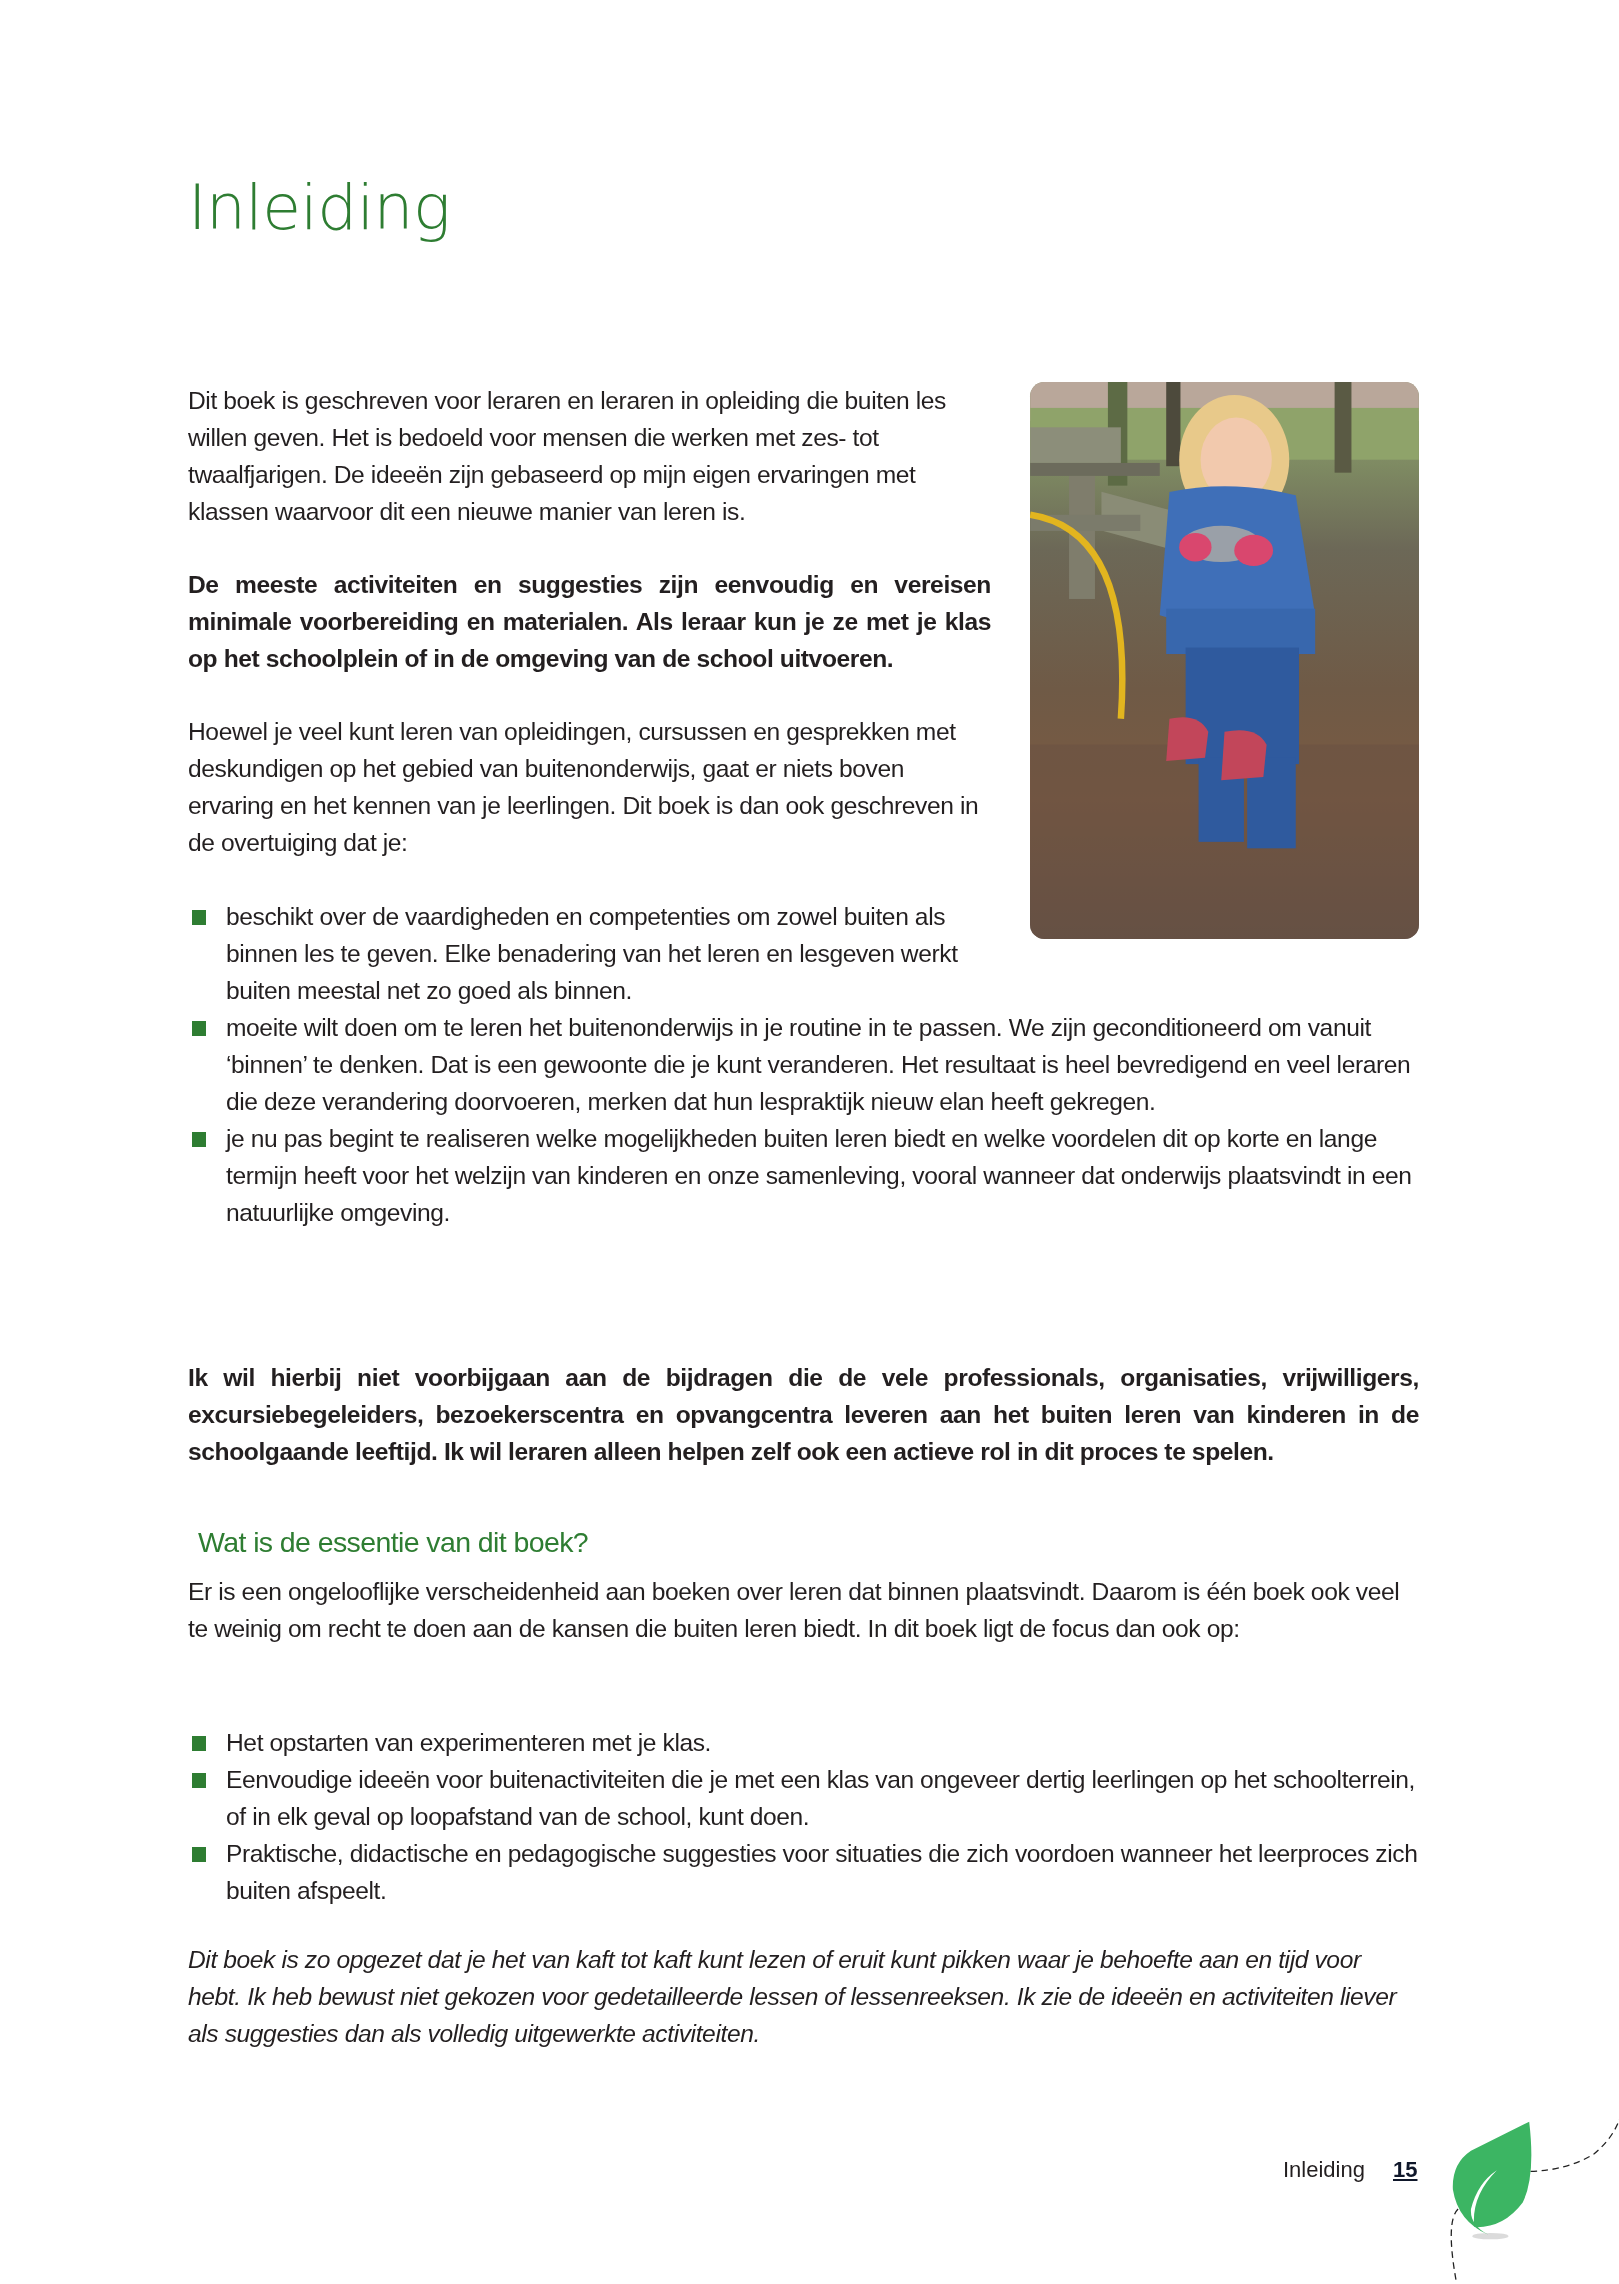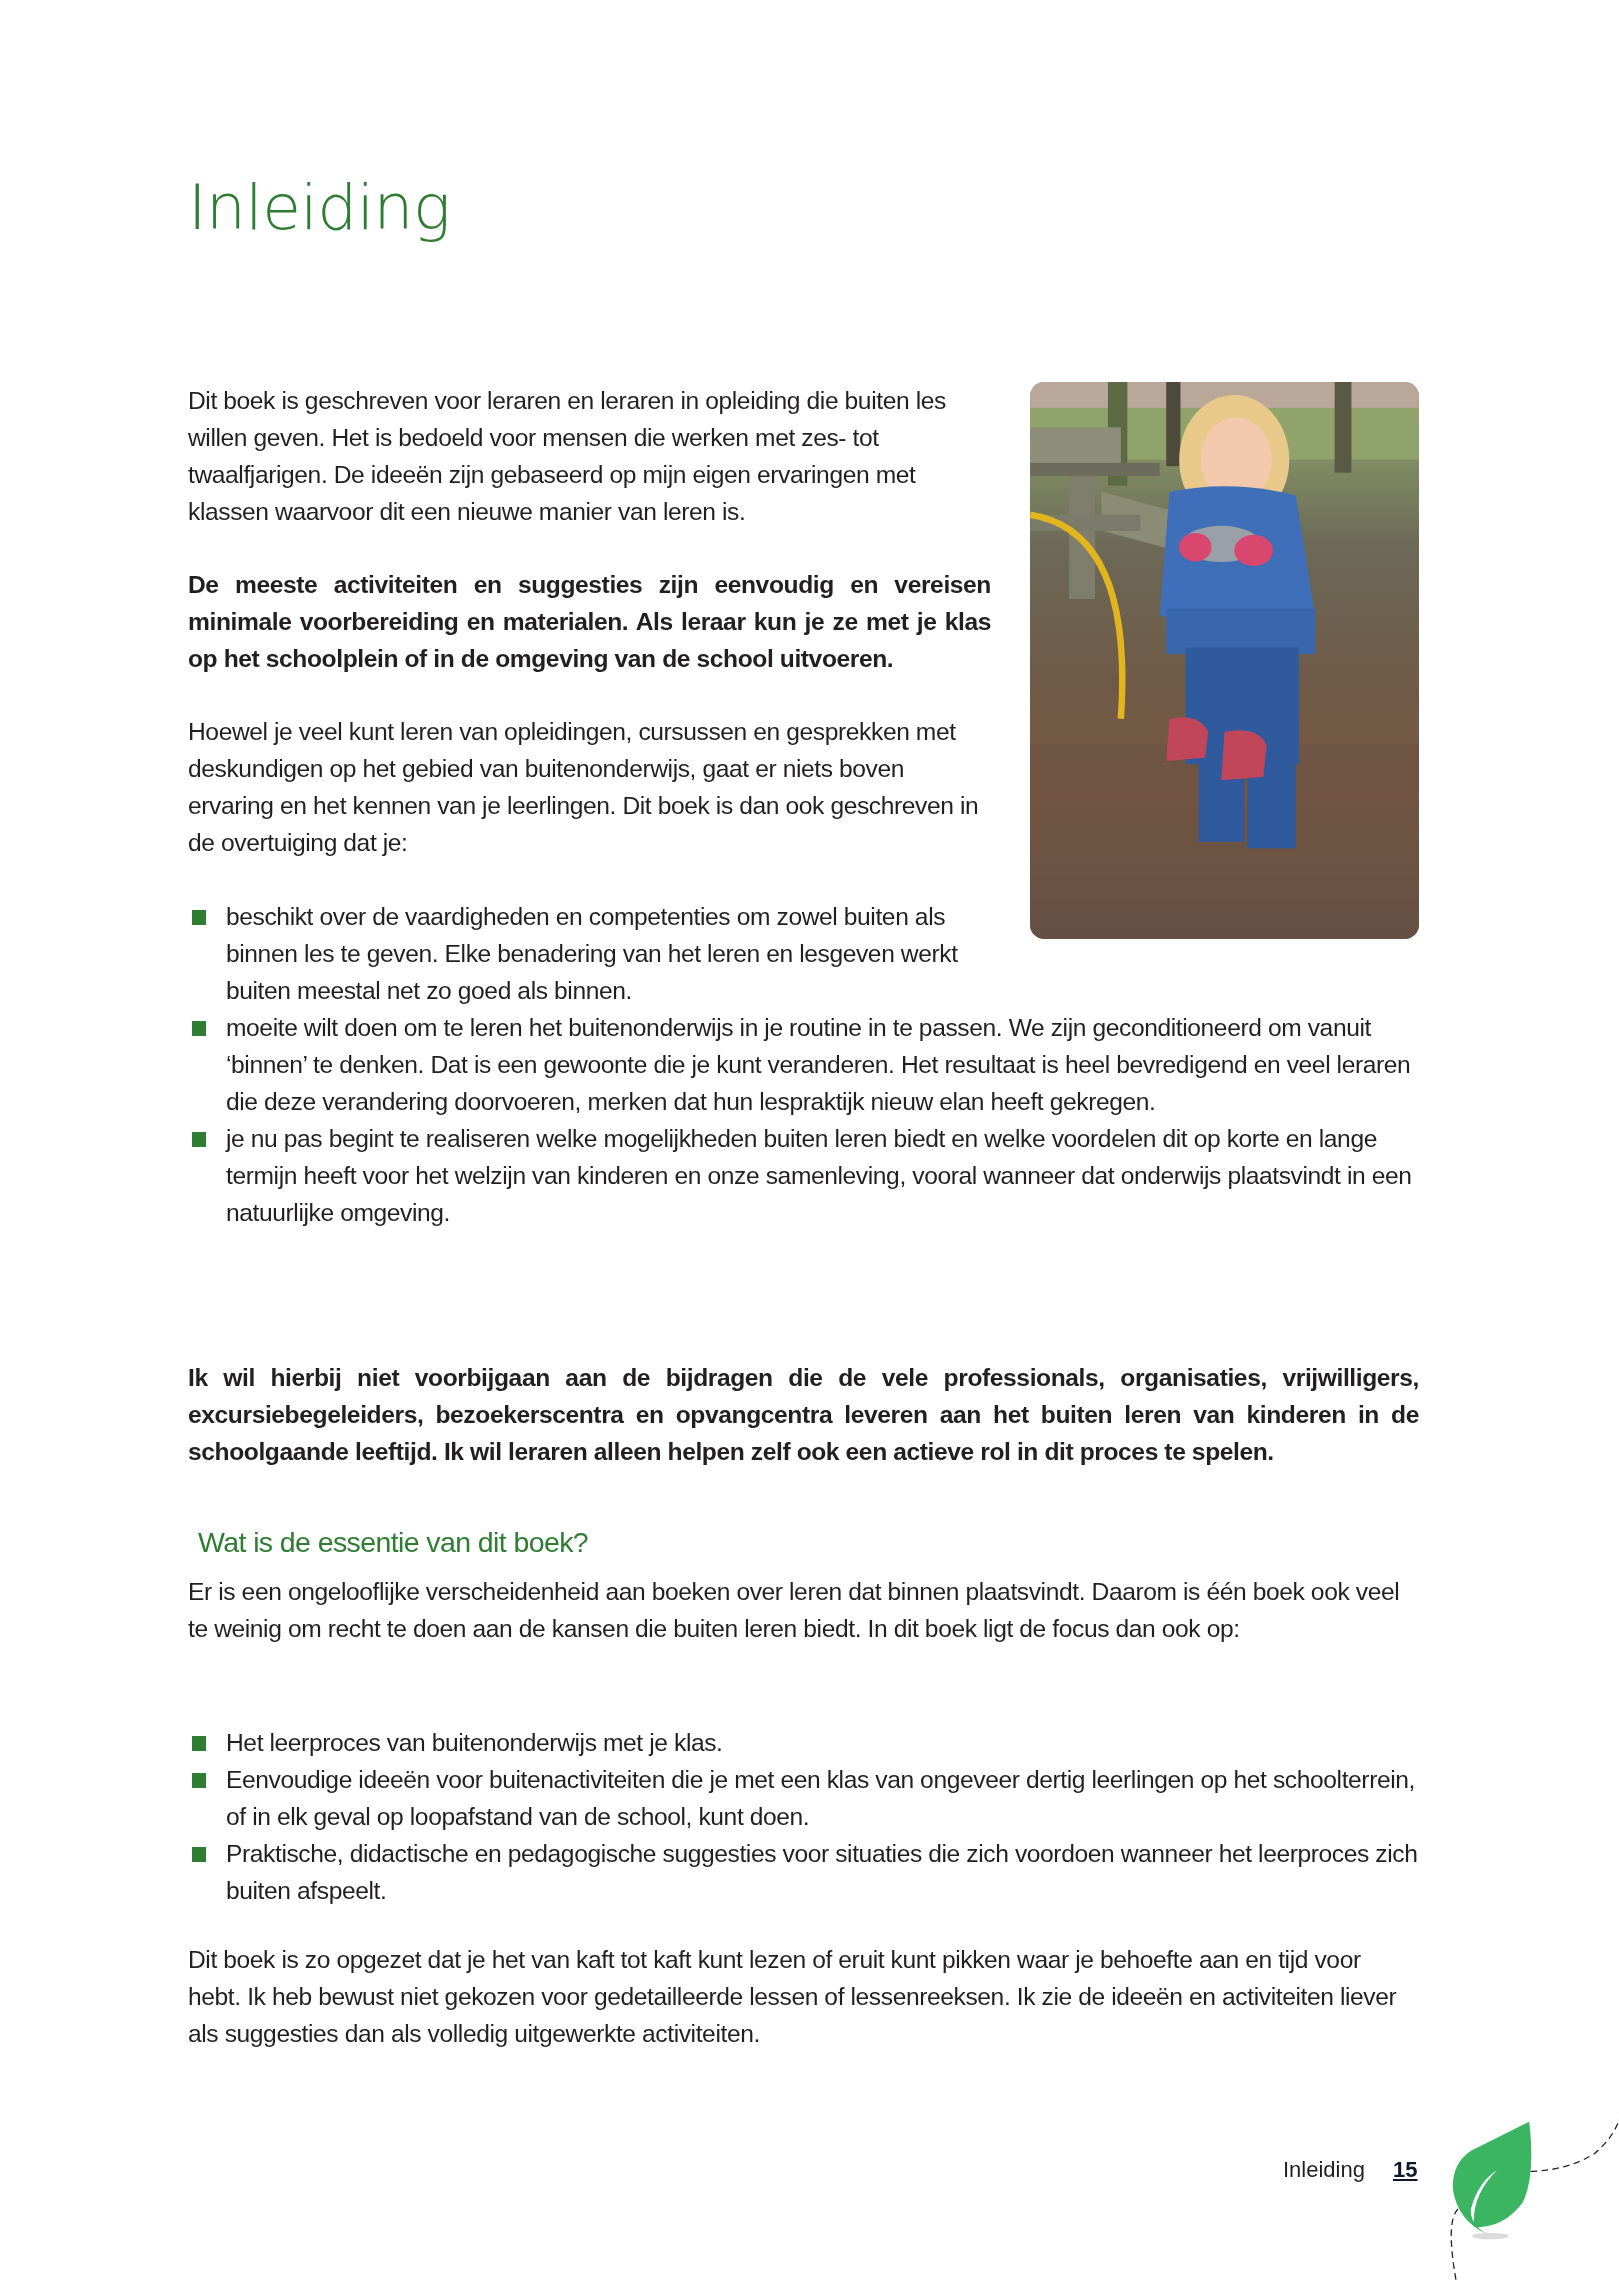"Het leerproces van buitenonderwijs met" span { text: leerproces van buitenonderwijs -> opstarten van experimenteren }
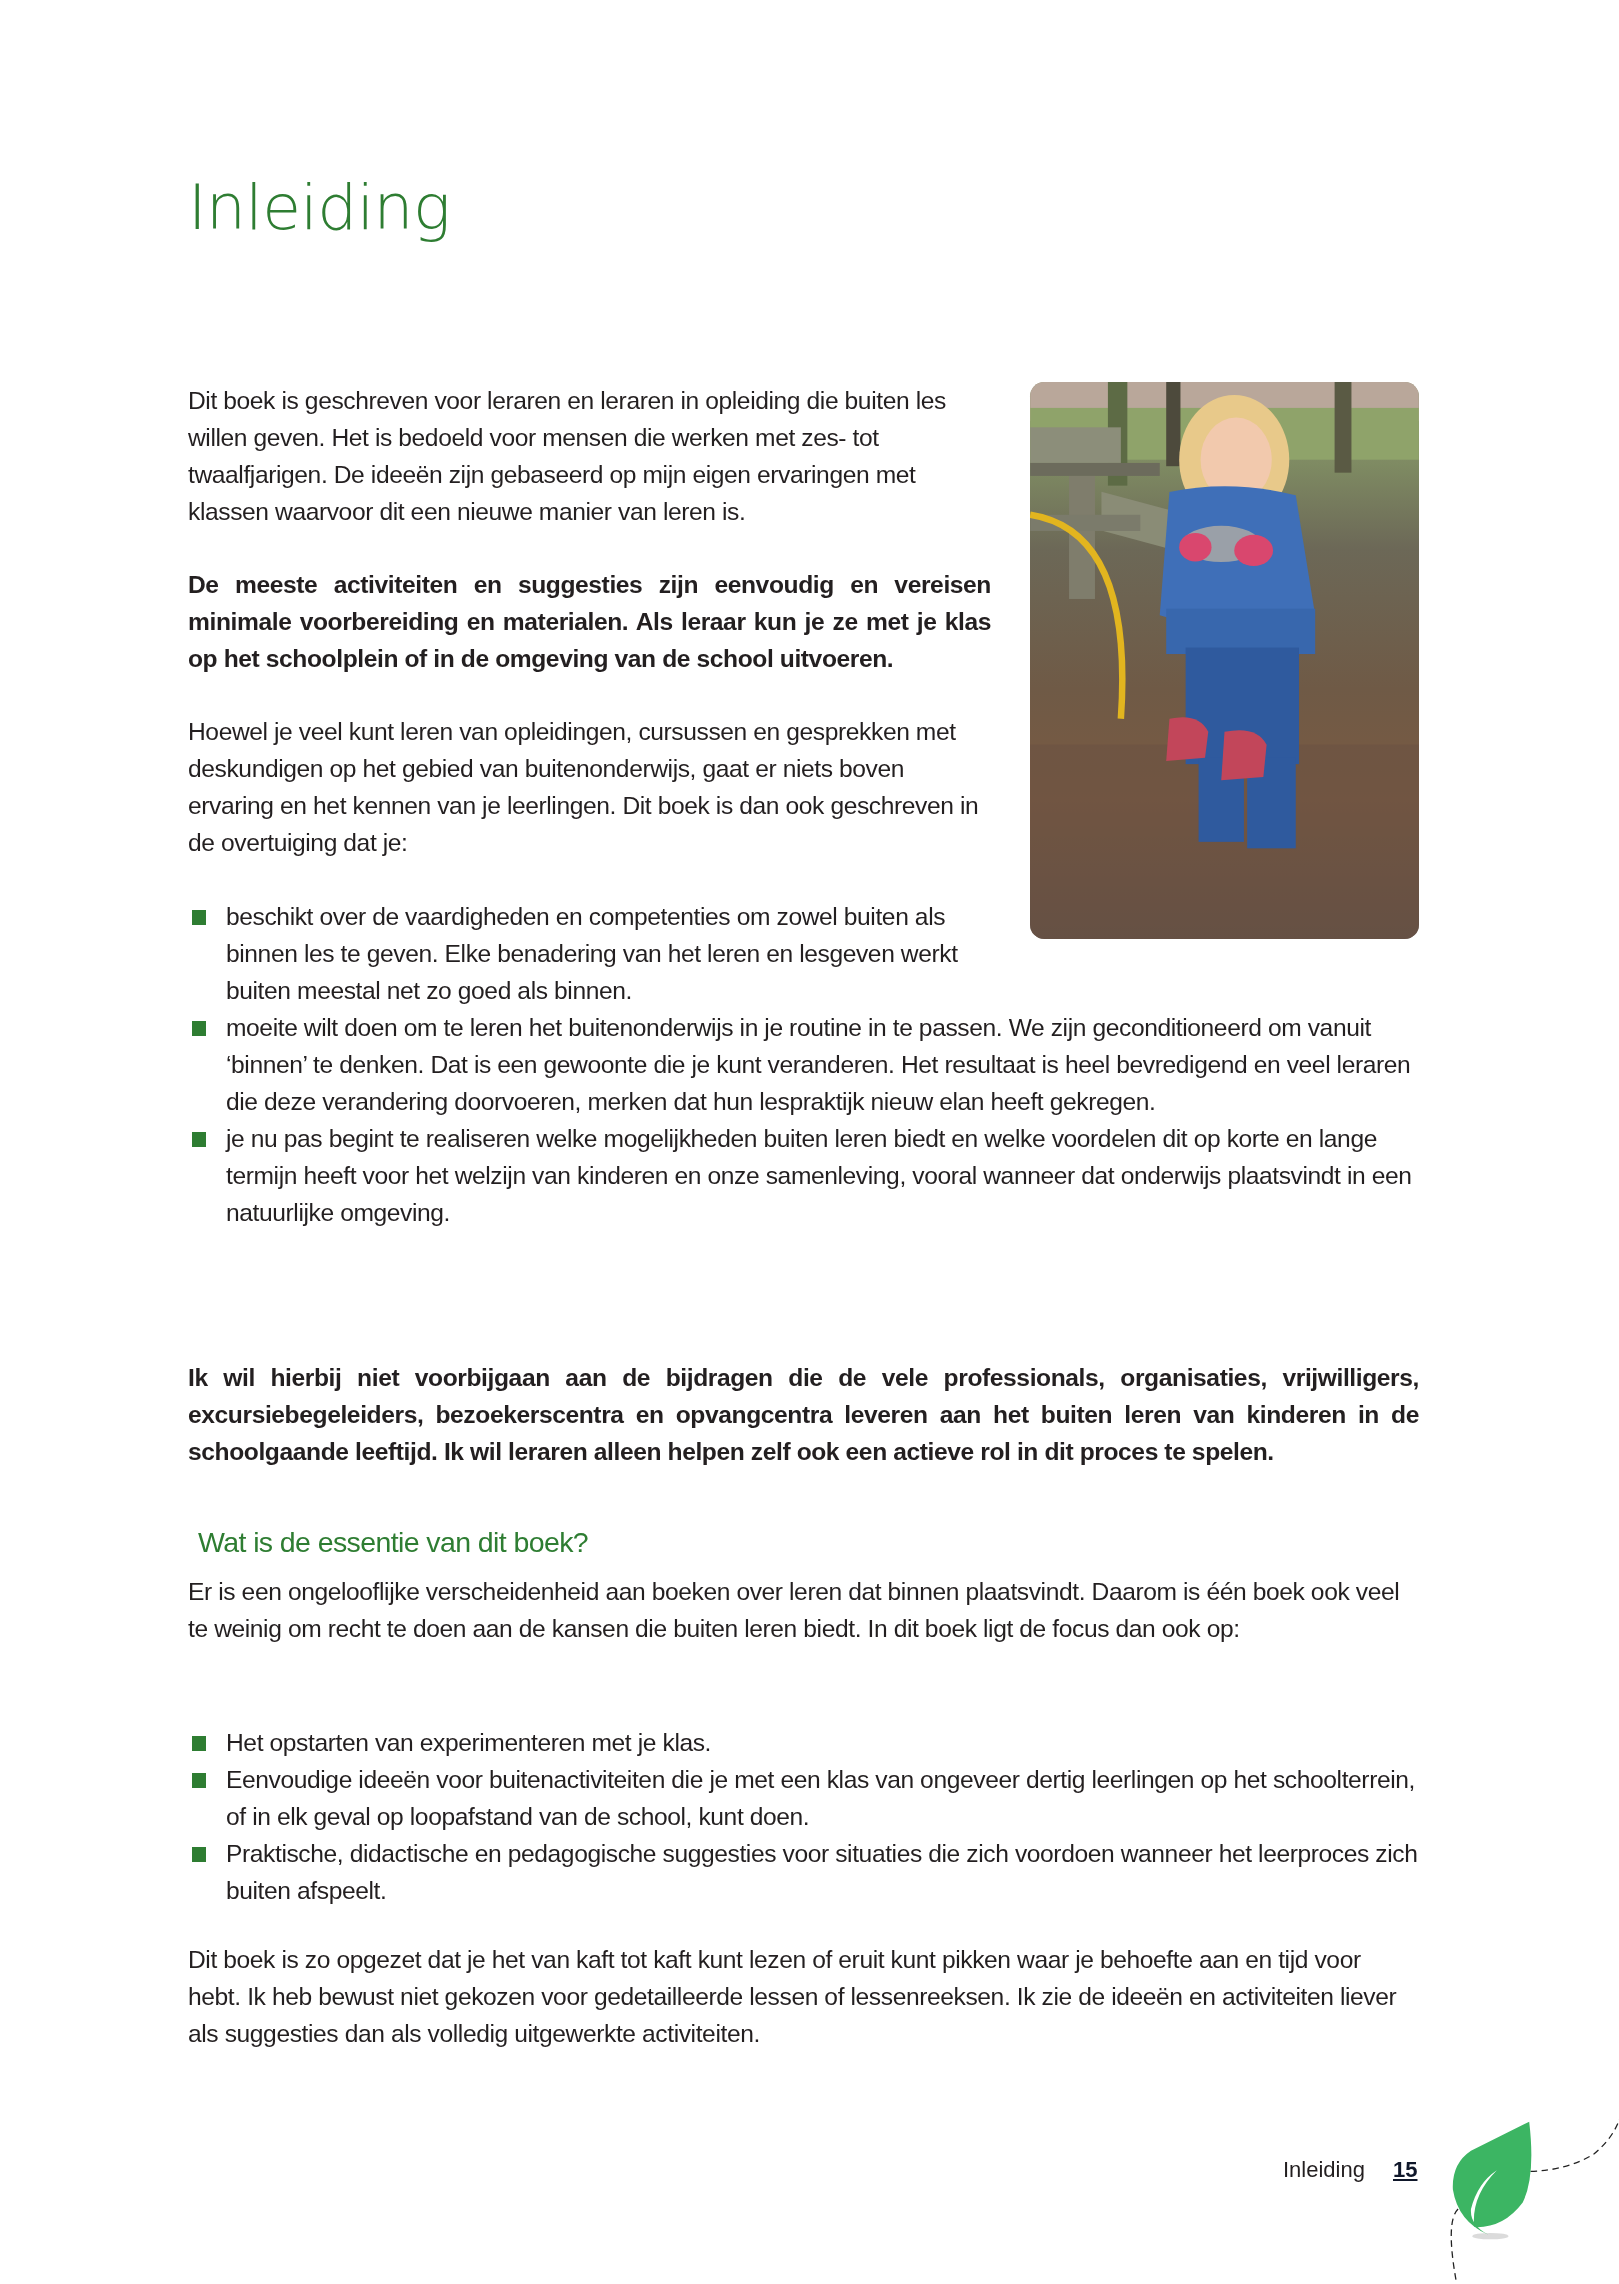"Dit boek is zo opgezet" p.body-text { font-style: none -> italic }
